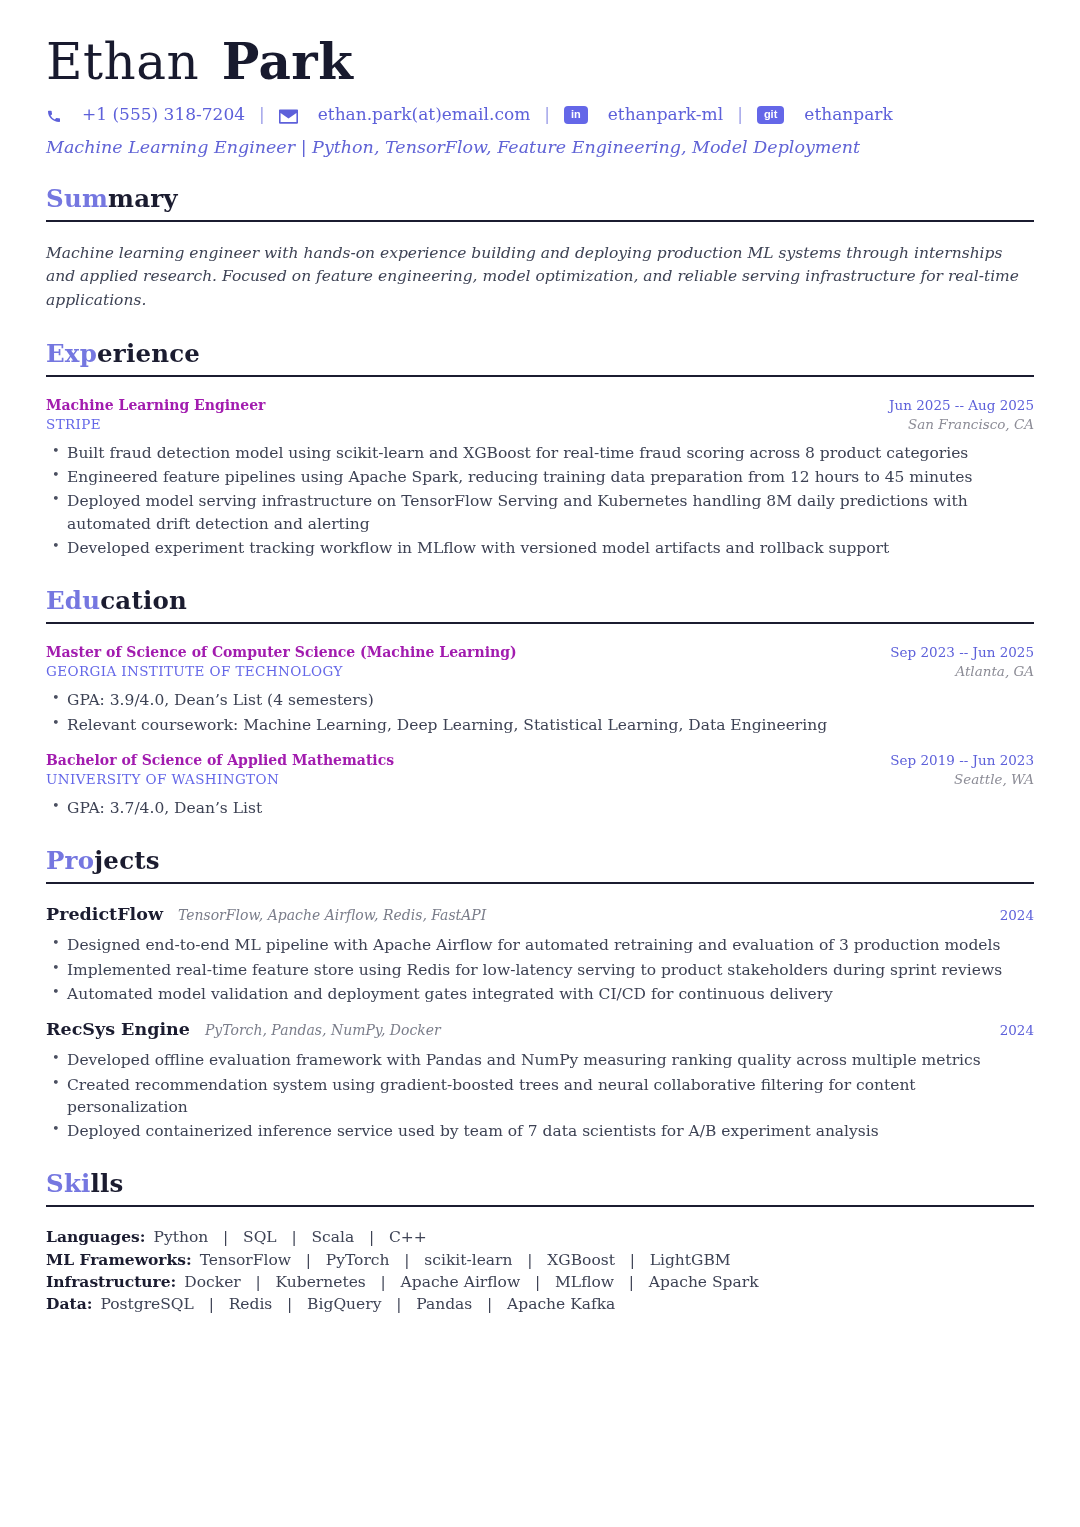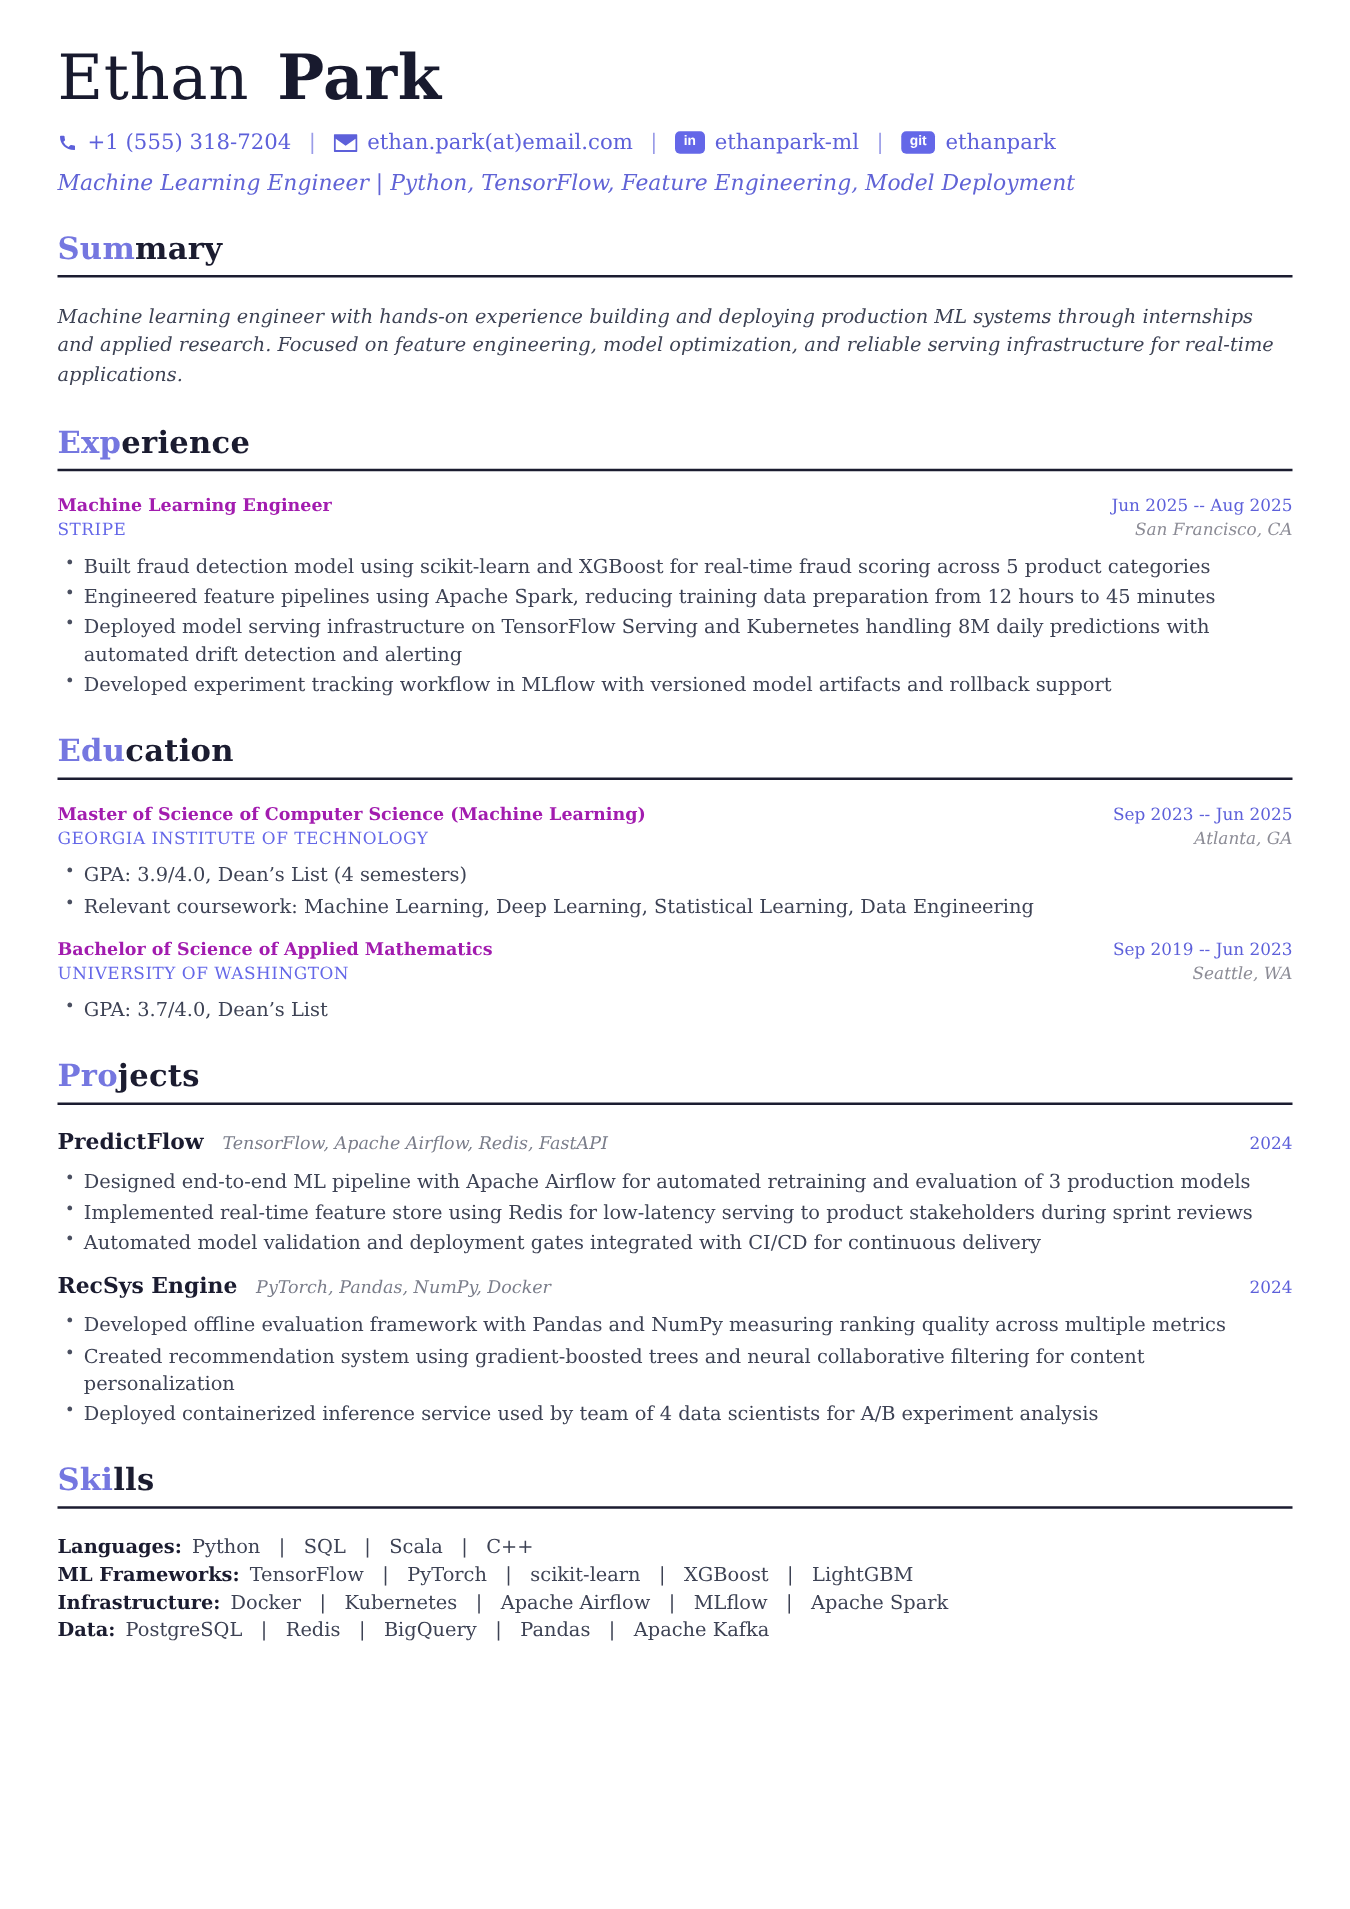"+1 (555) 318-7204" .contact-item { align-items: center -> flex-end; gap: 8px -> 20px }
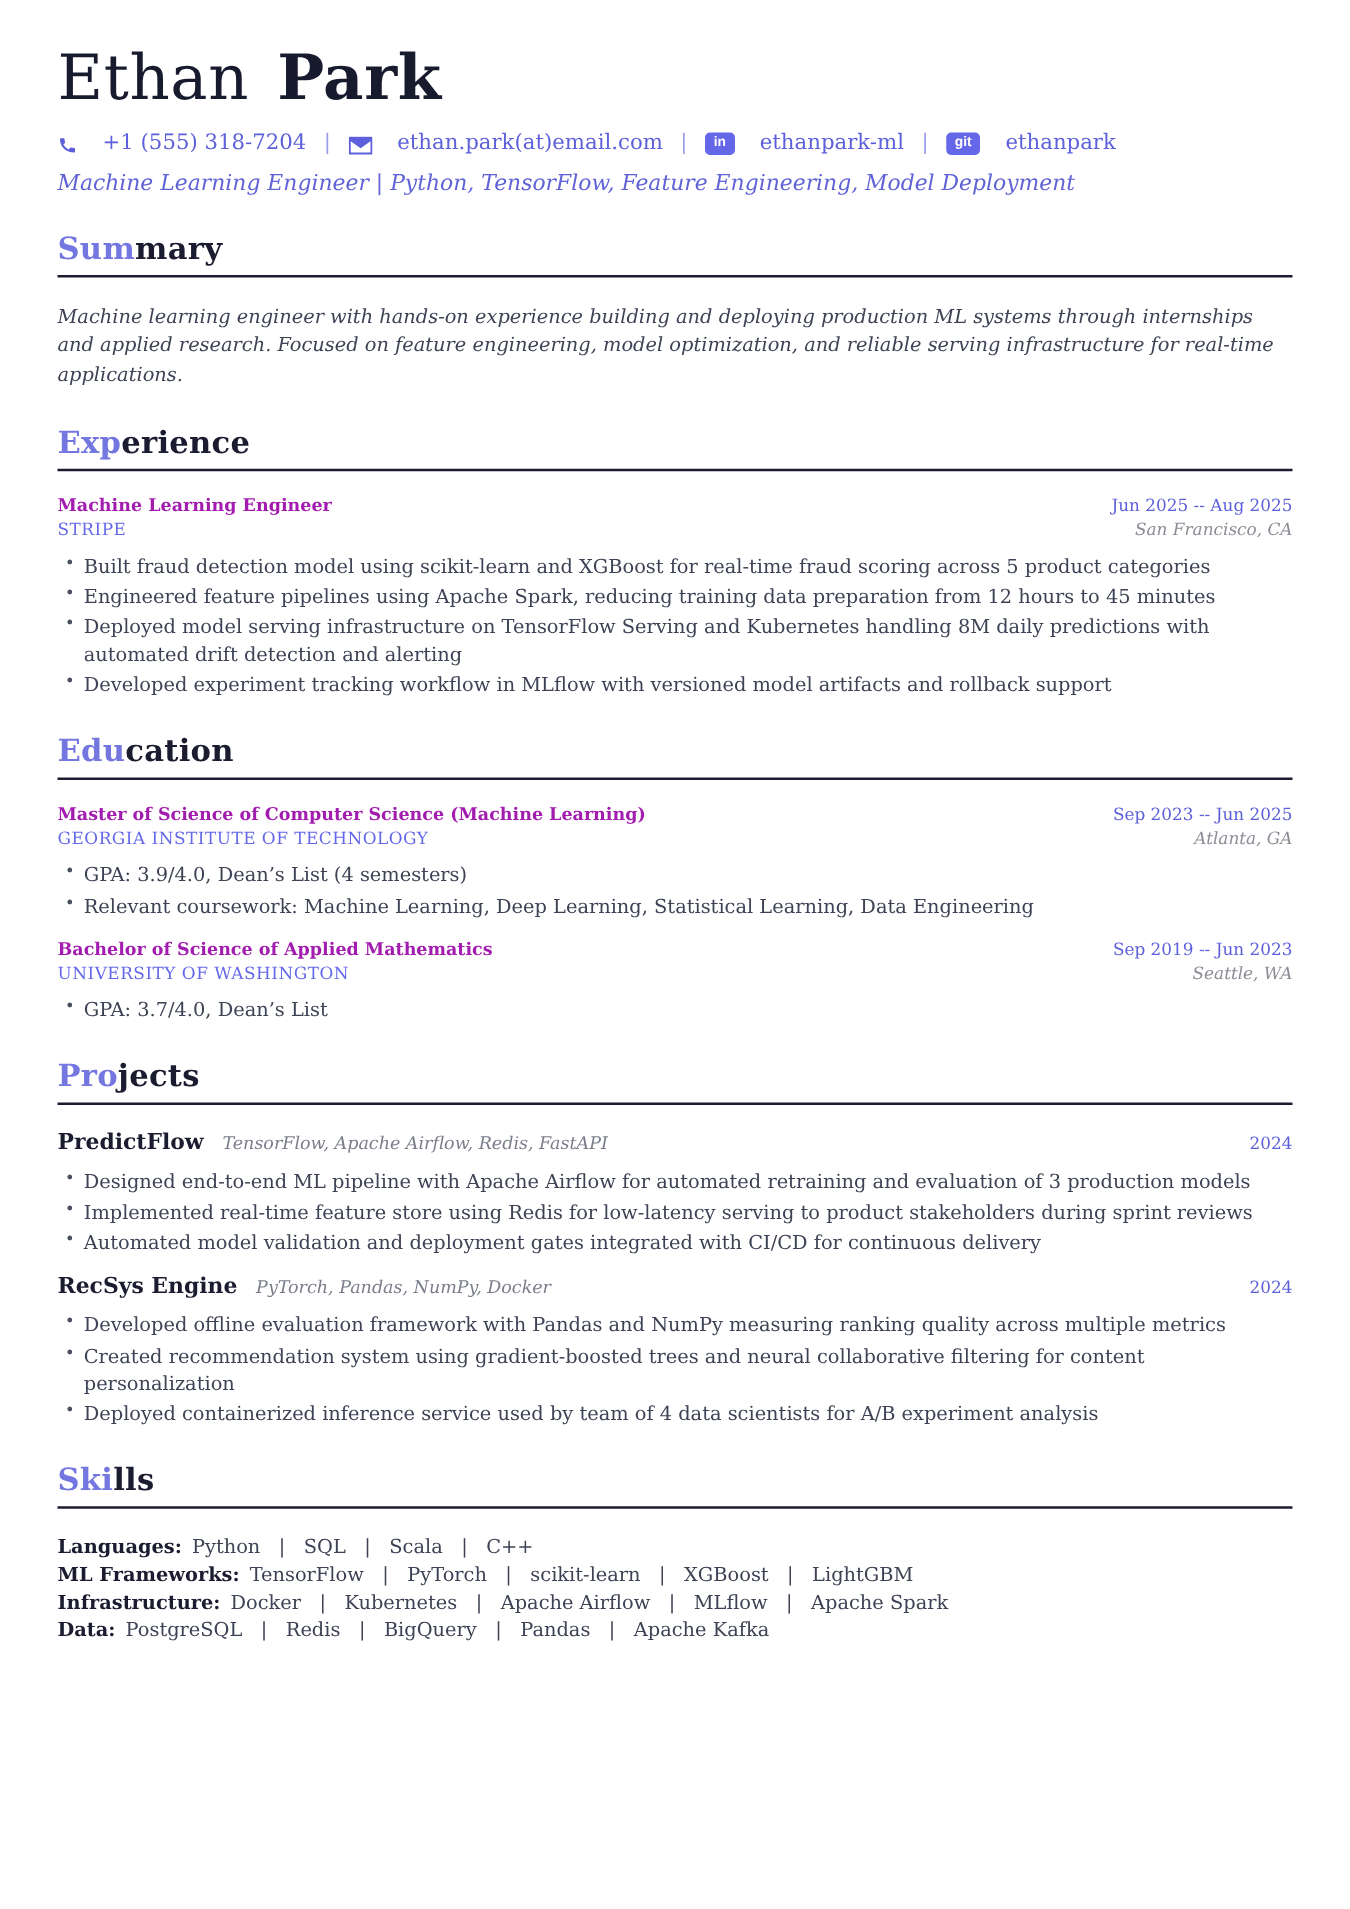"Built fraud detection model using" li { text: 5 -> 8 }
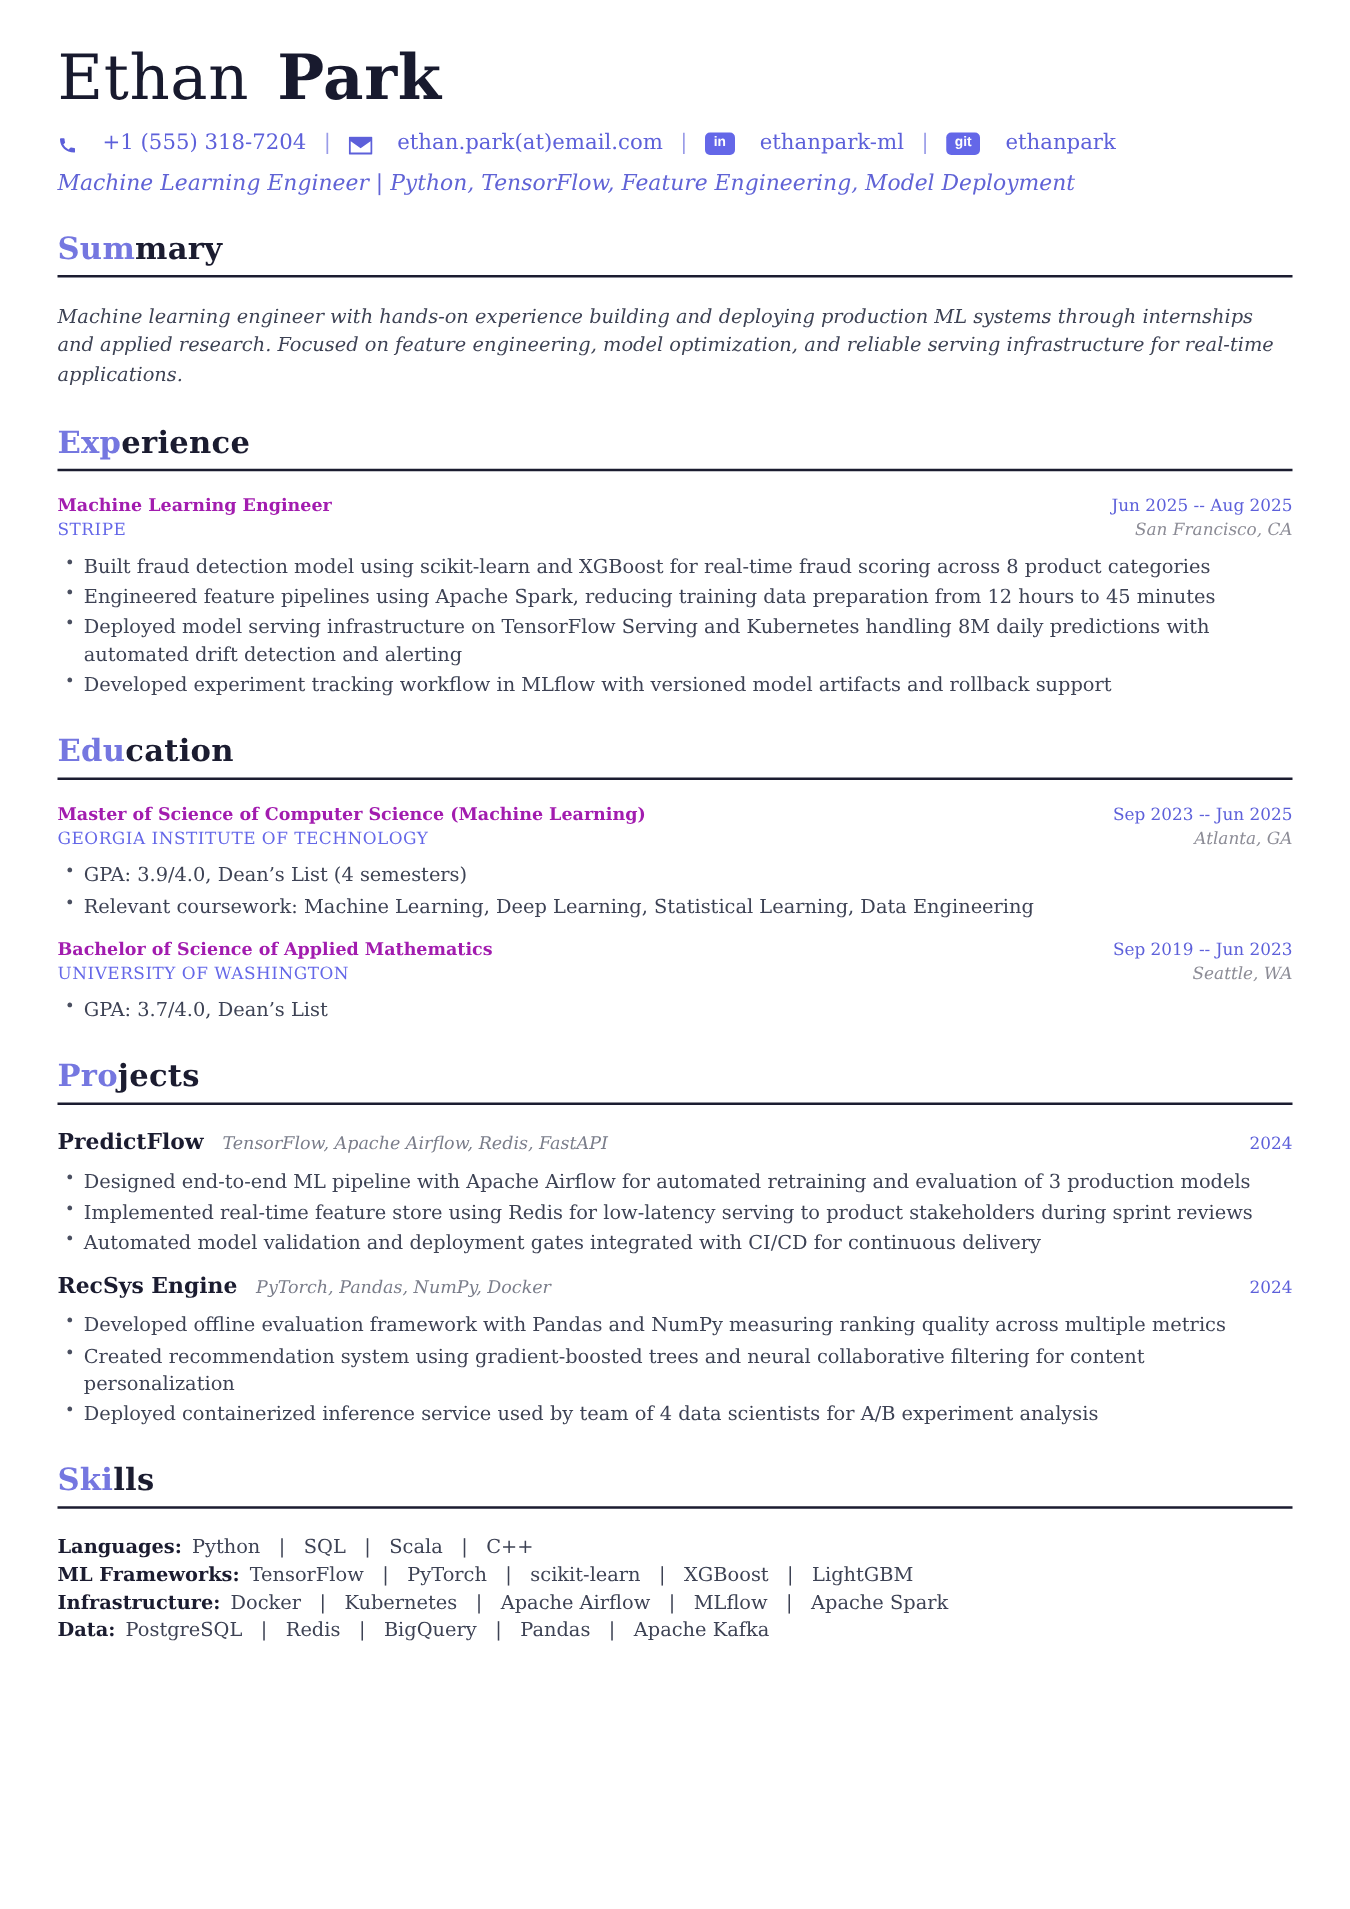"Deployed containerized inference service" li { text: 4 -> 7 }
